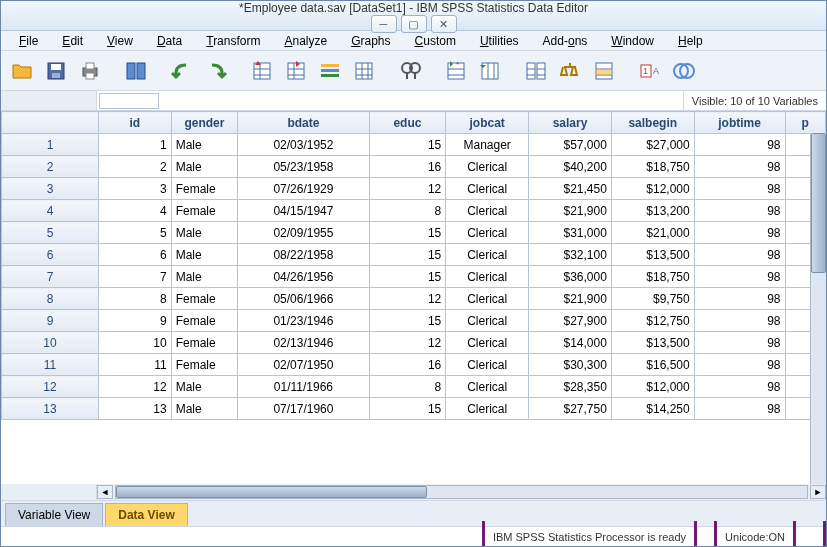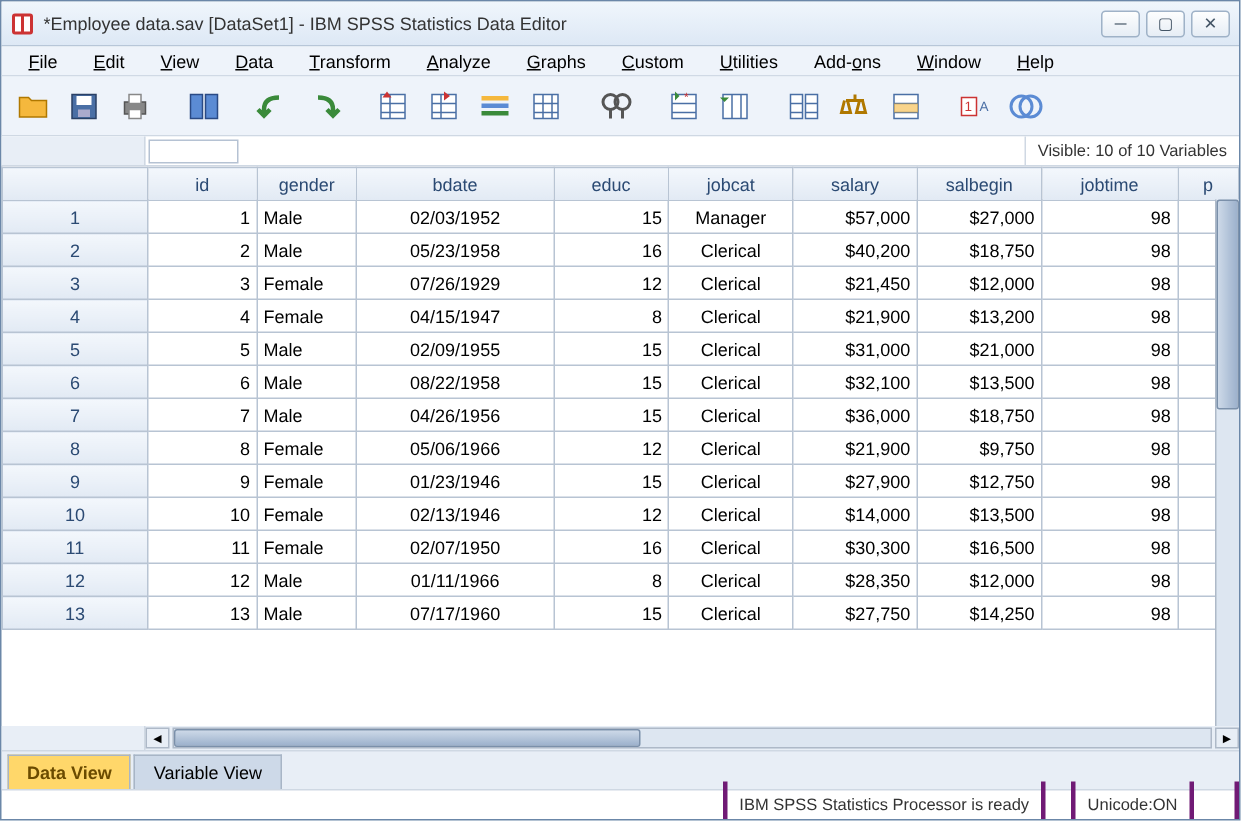"*Employee data.sav [DataSet1] - IBM" .titlebar { flex-direction: none -> column }
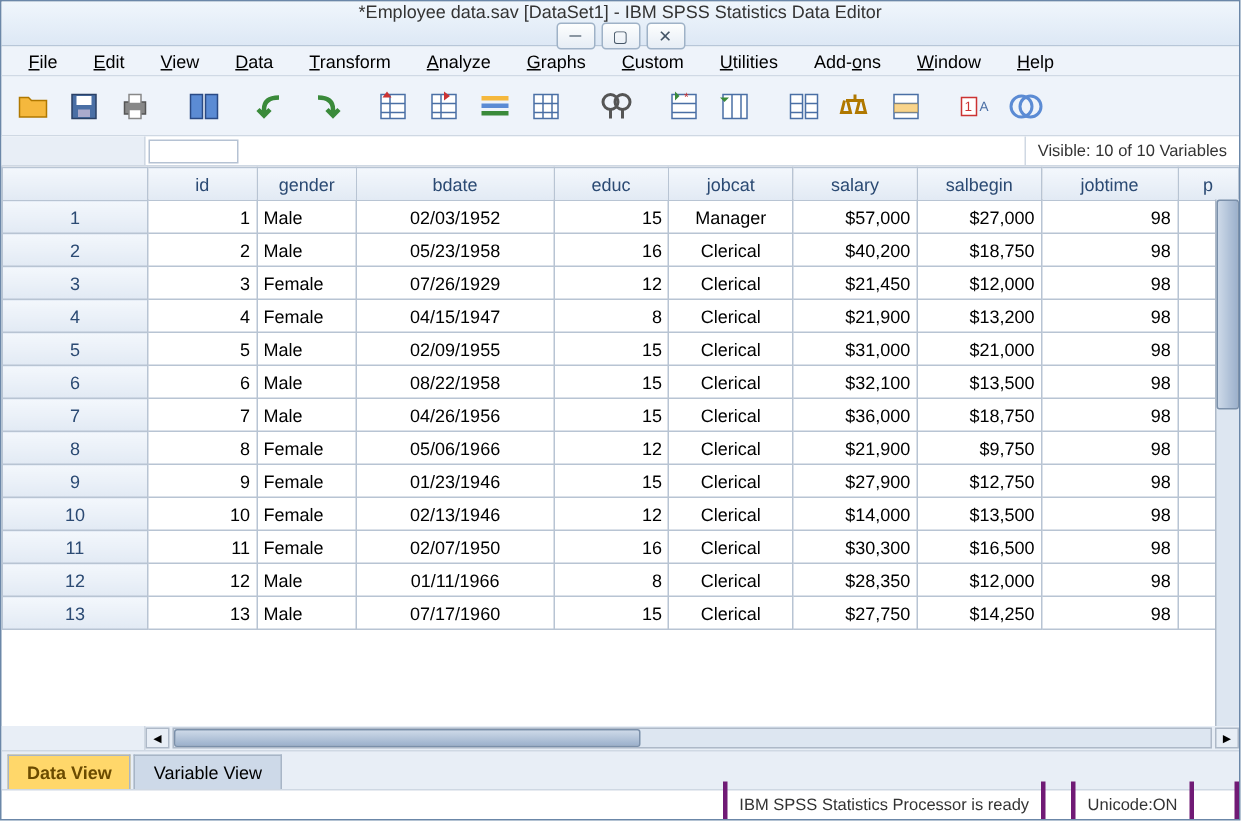"id" th { font-weight: normal -> bold }
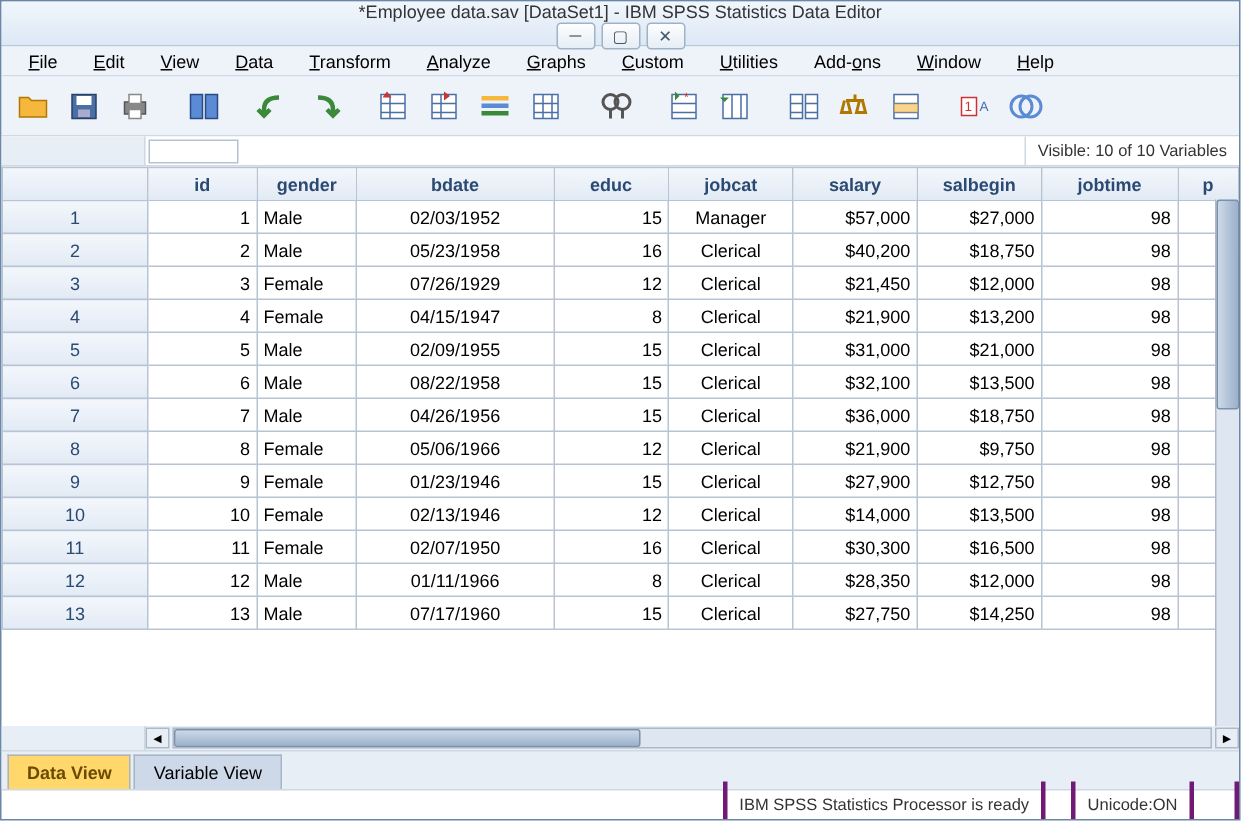"Data View" div.tab { order: before "Variable View" -> after "Variable View" }
